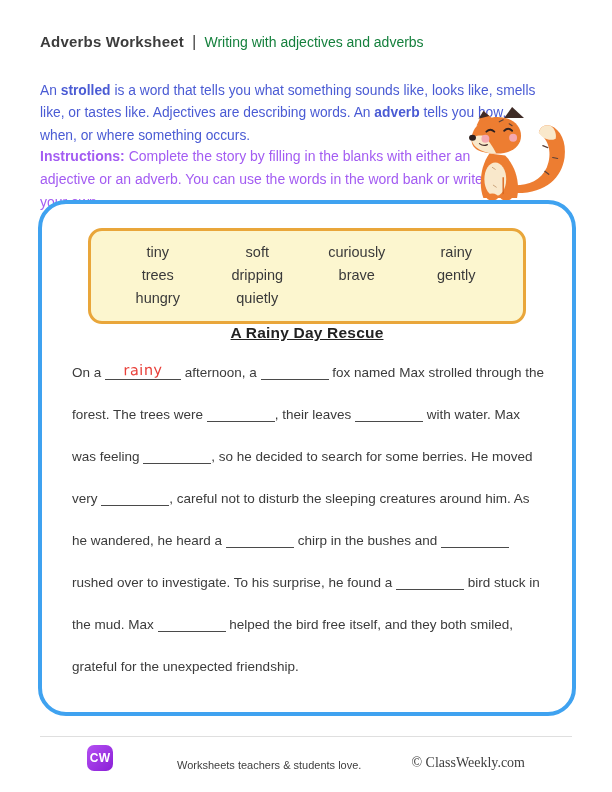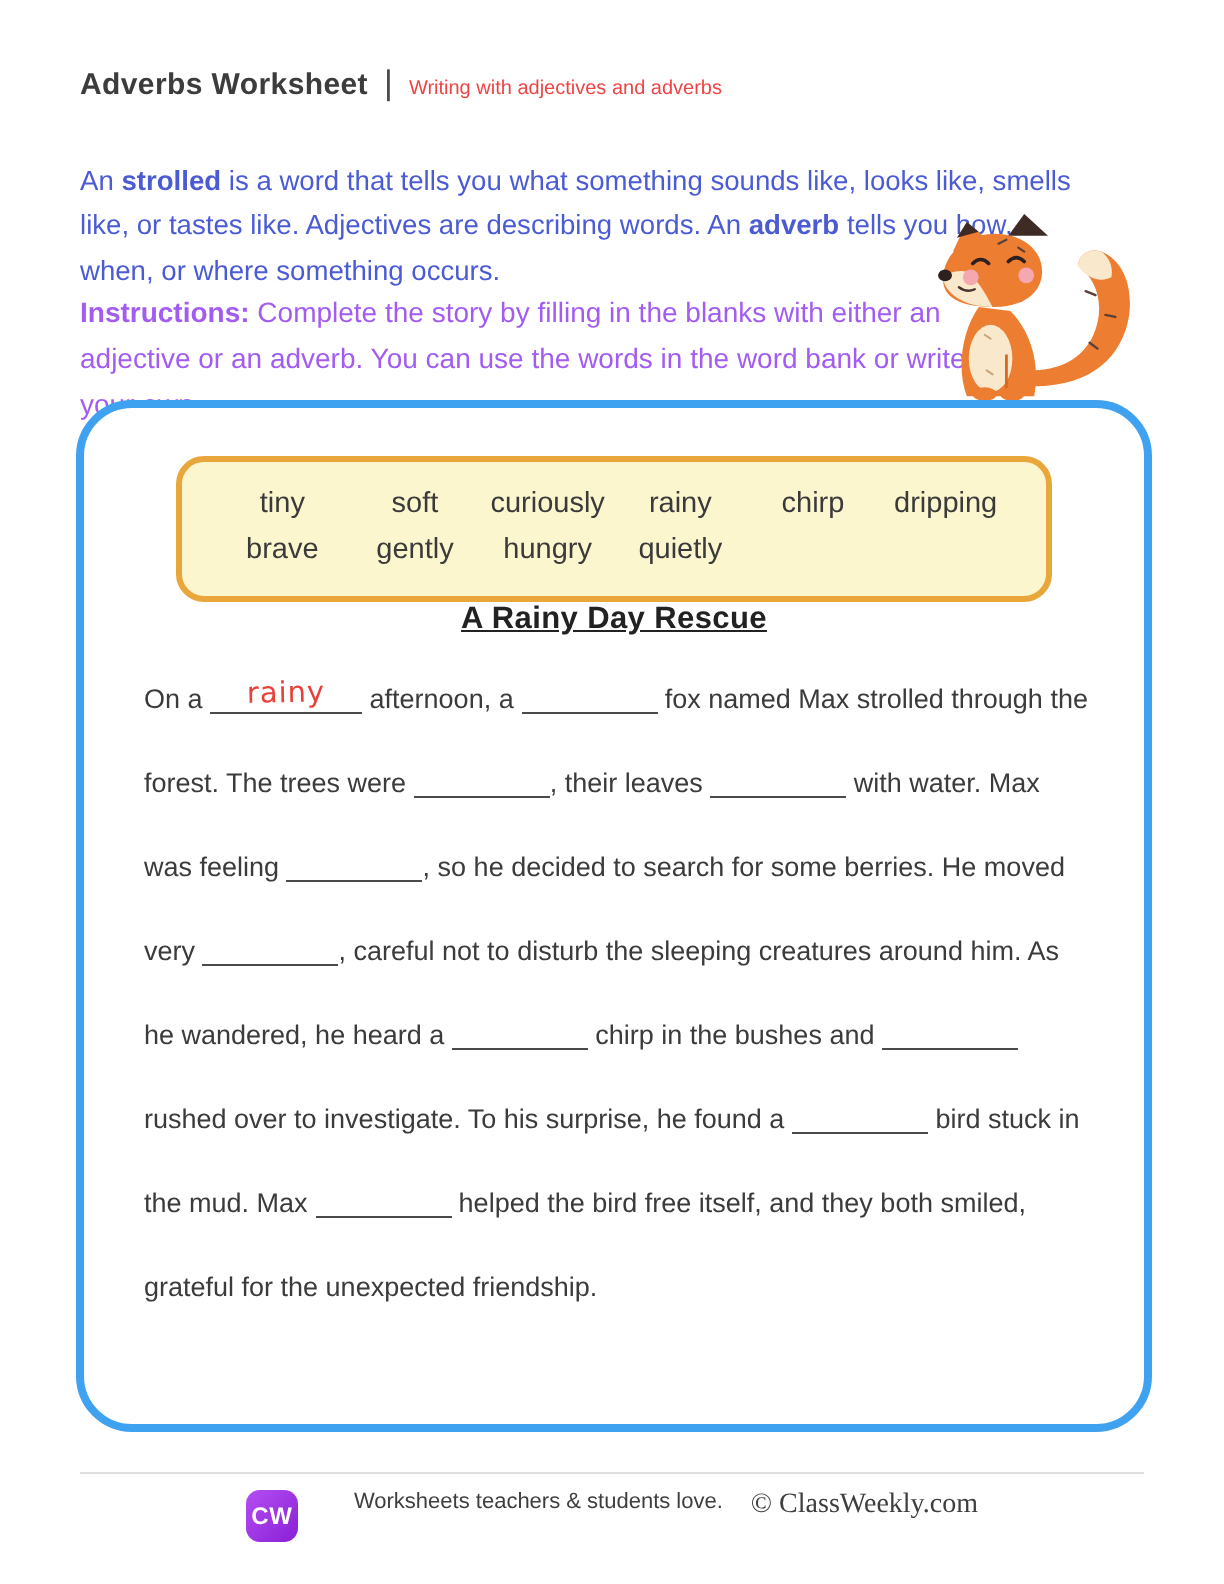"Writing with adjectives and adverbs" .title-sub { color: #ef4444 -> #15803d; font-size: 10px -> 14px }
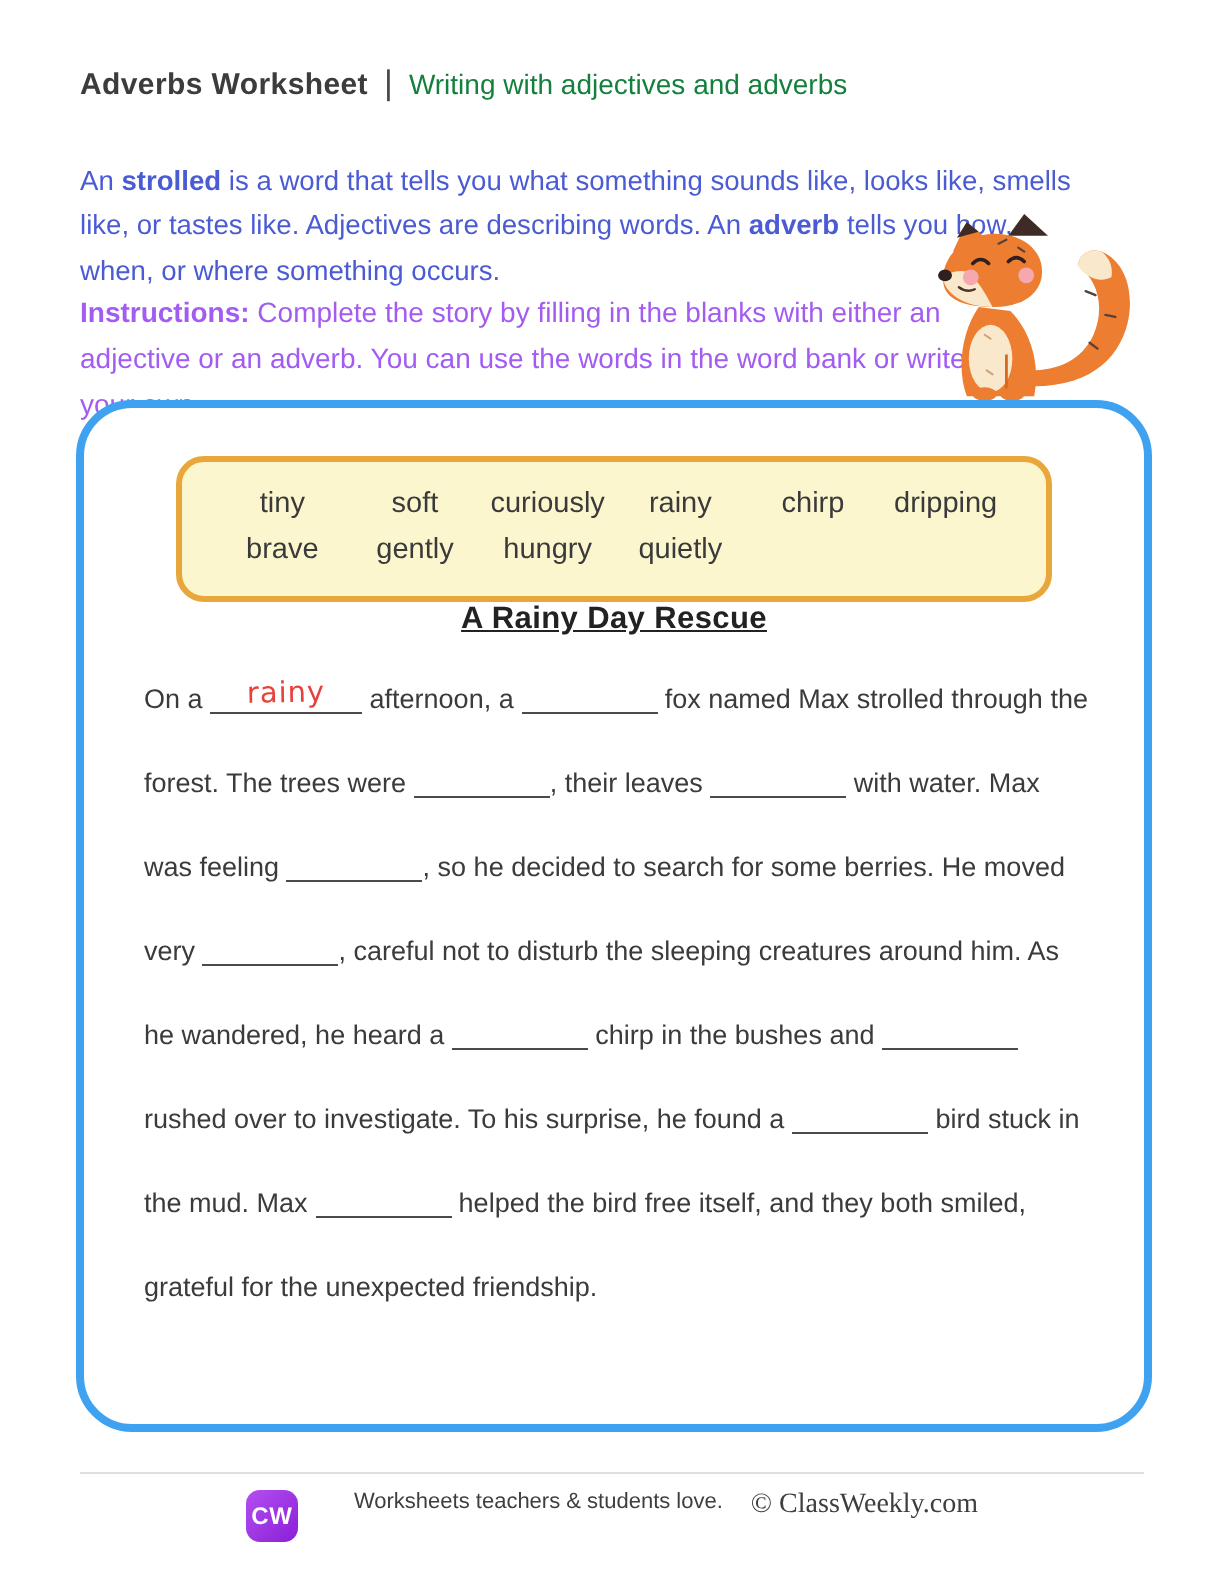"tiny" .word-bank { grid-template-columns: repeat(6,1fr) -> repeat(4,1fr) }
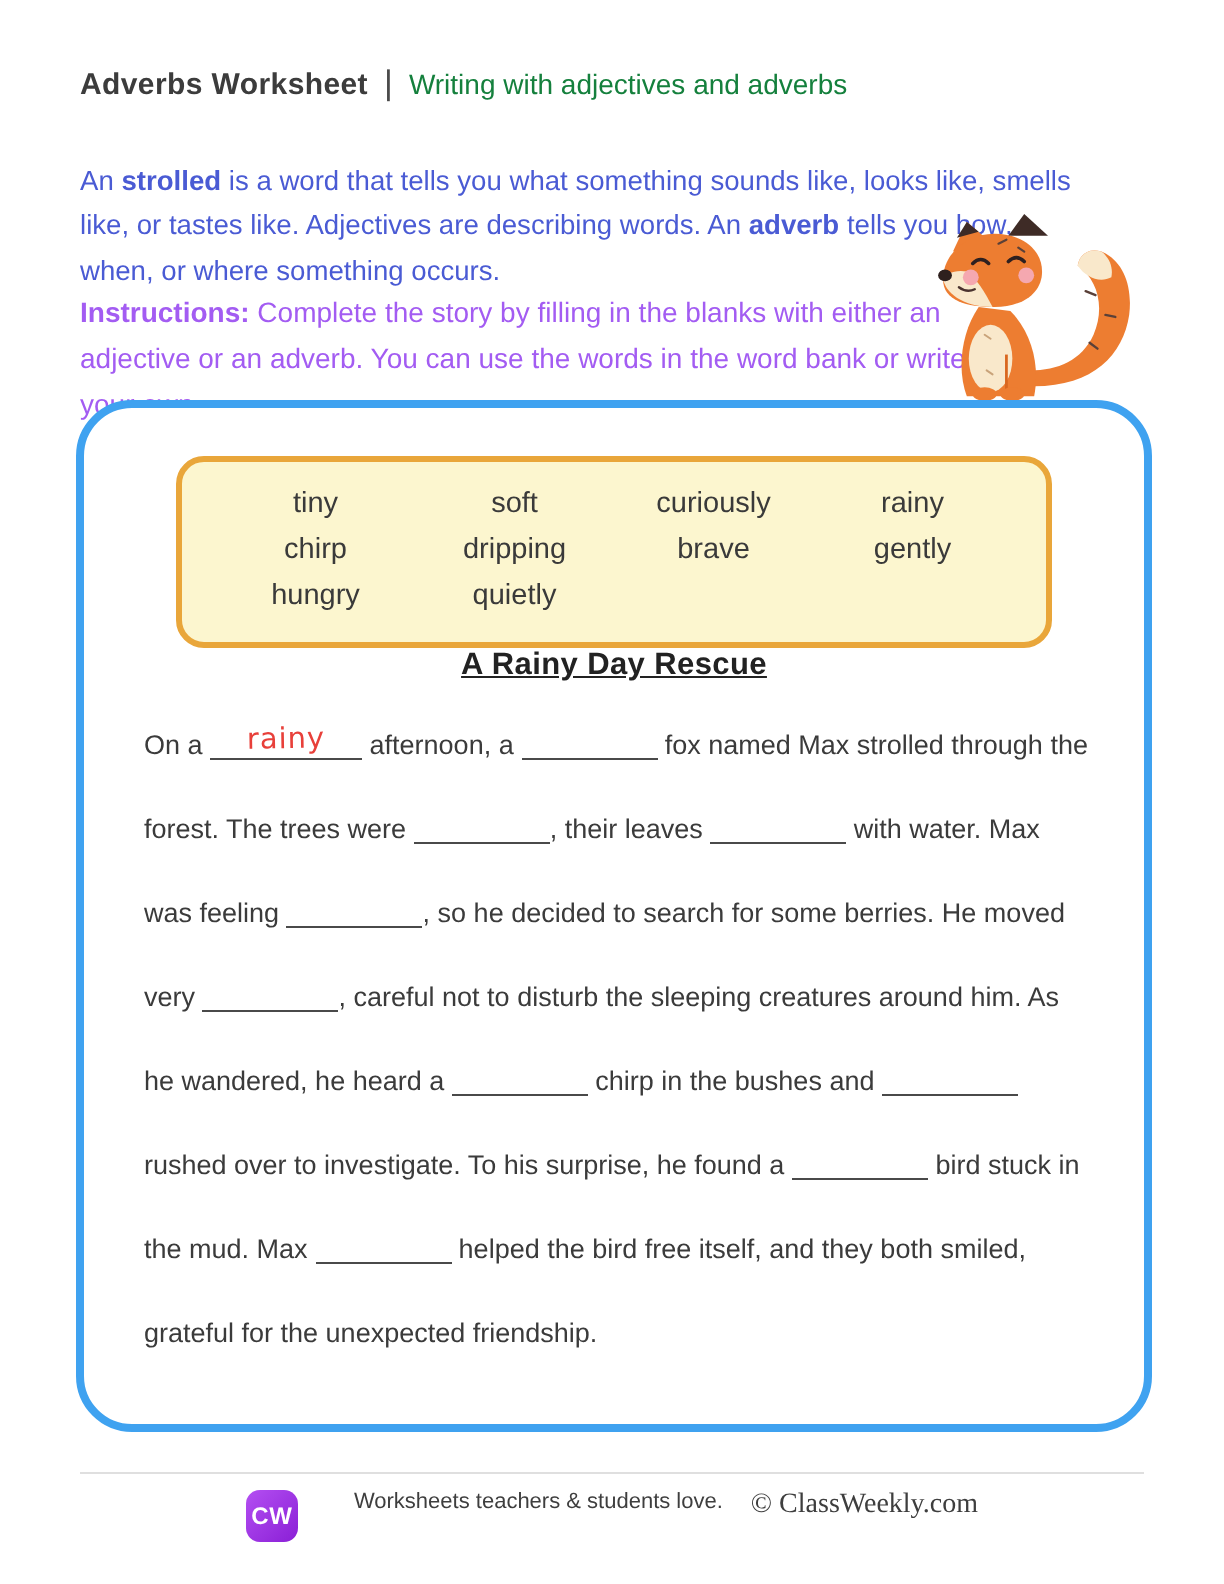"chirp" span { text: chirp -> trees }
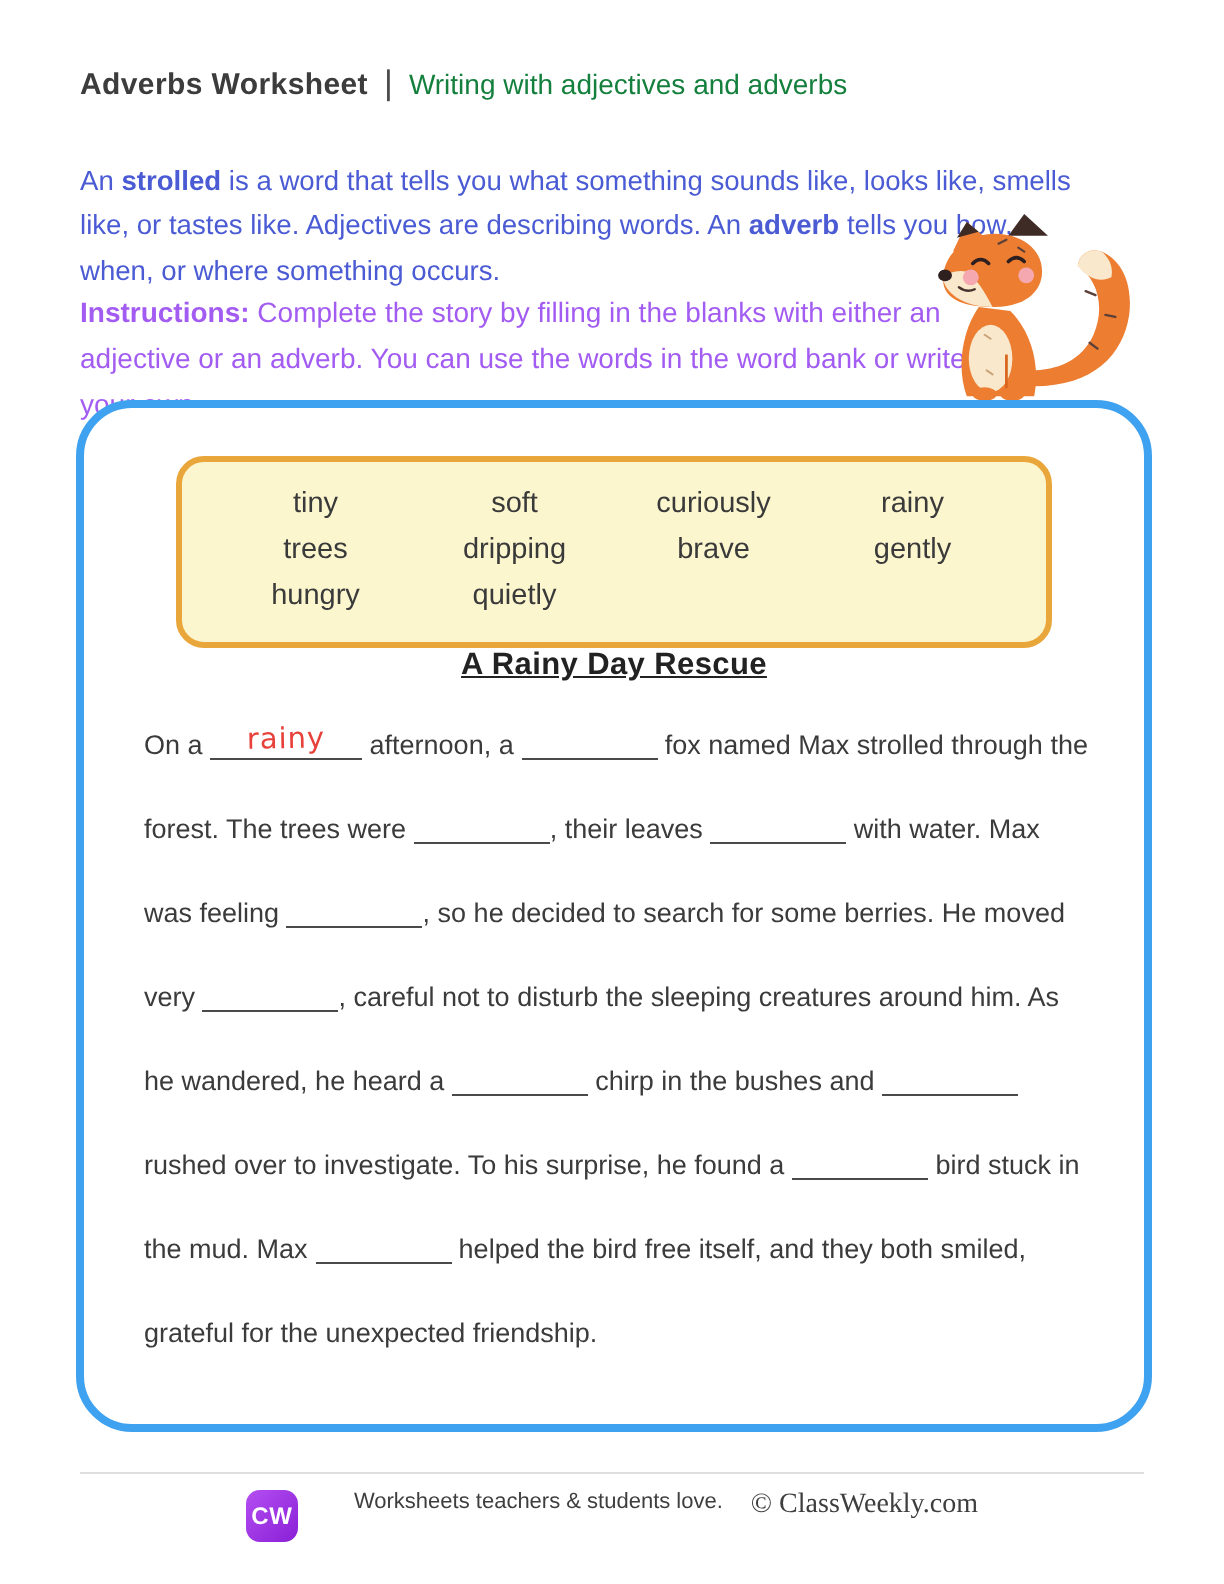"CW" .footer { align-items: flex-start -> flex-end; gap: none -> 36px }
